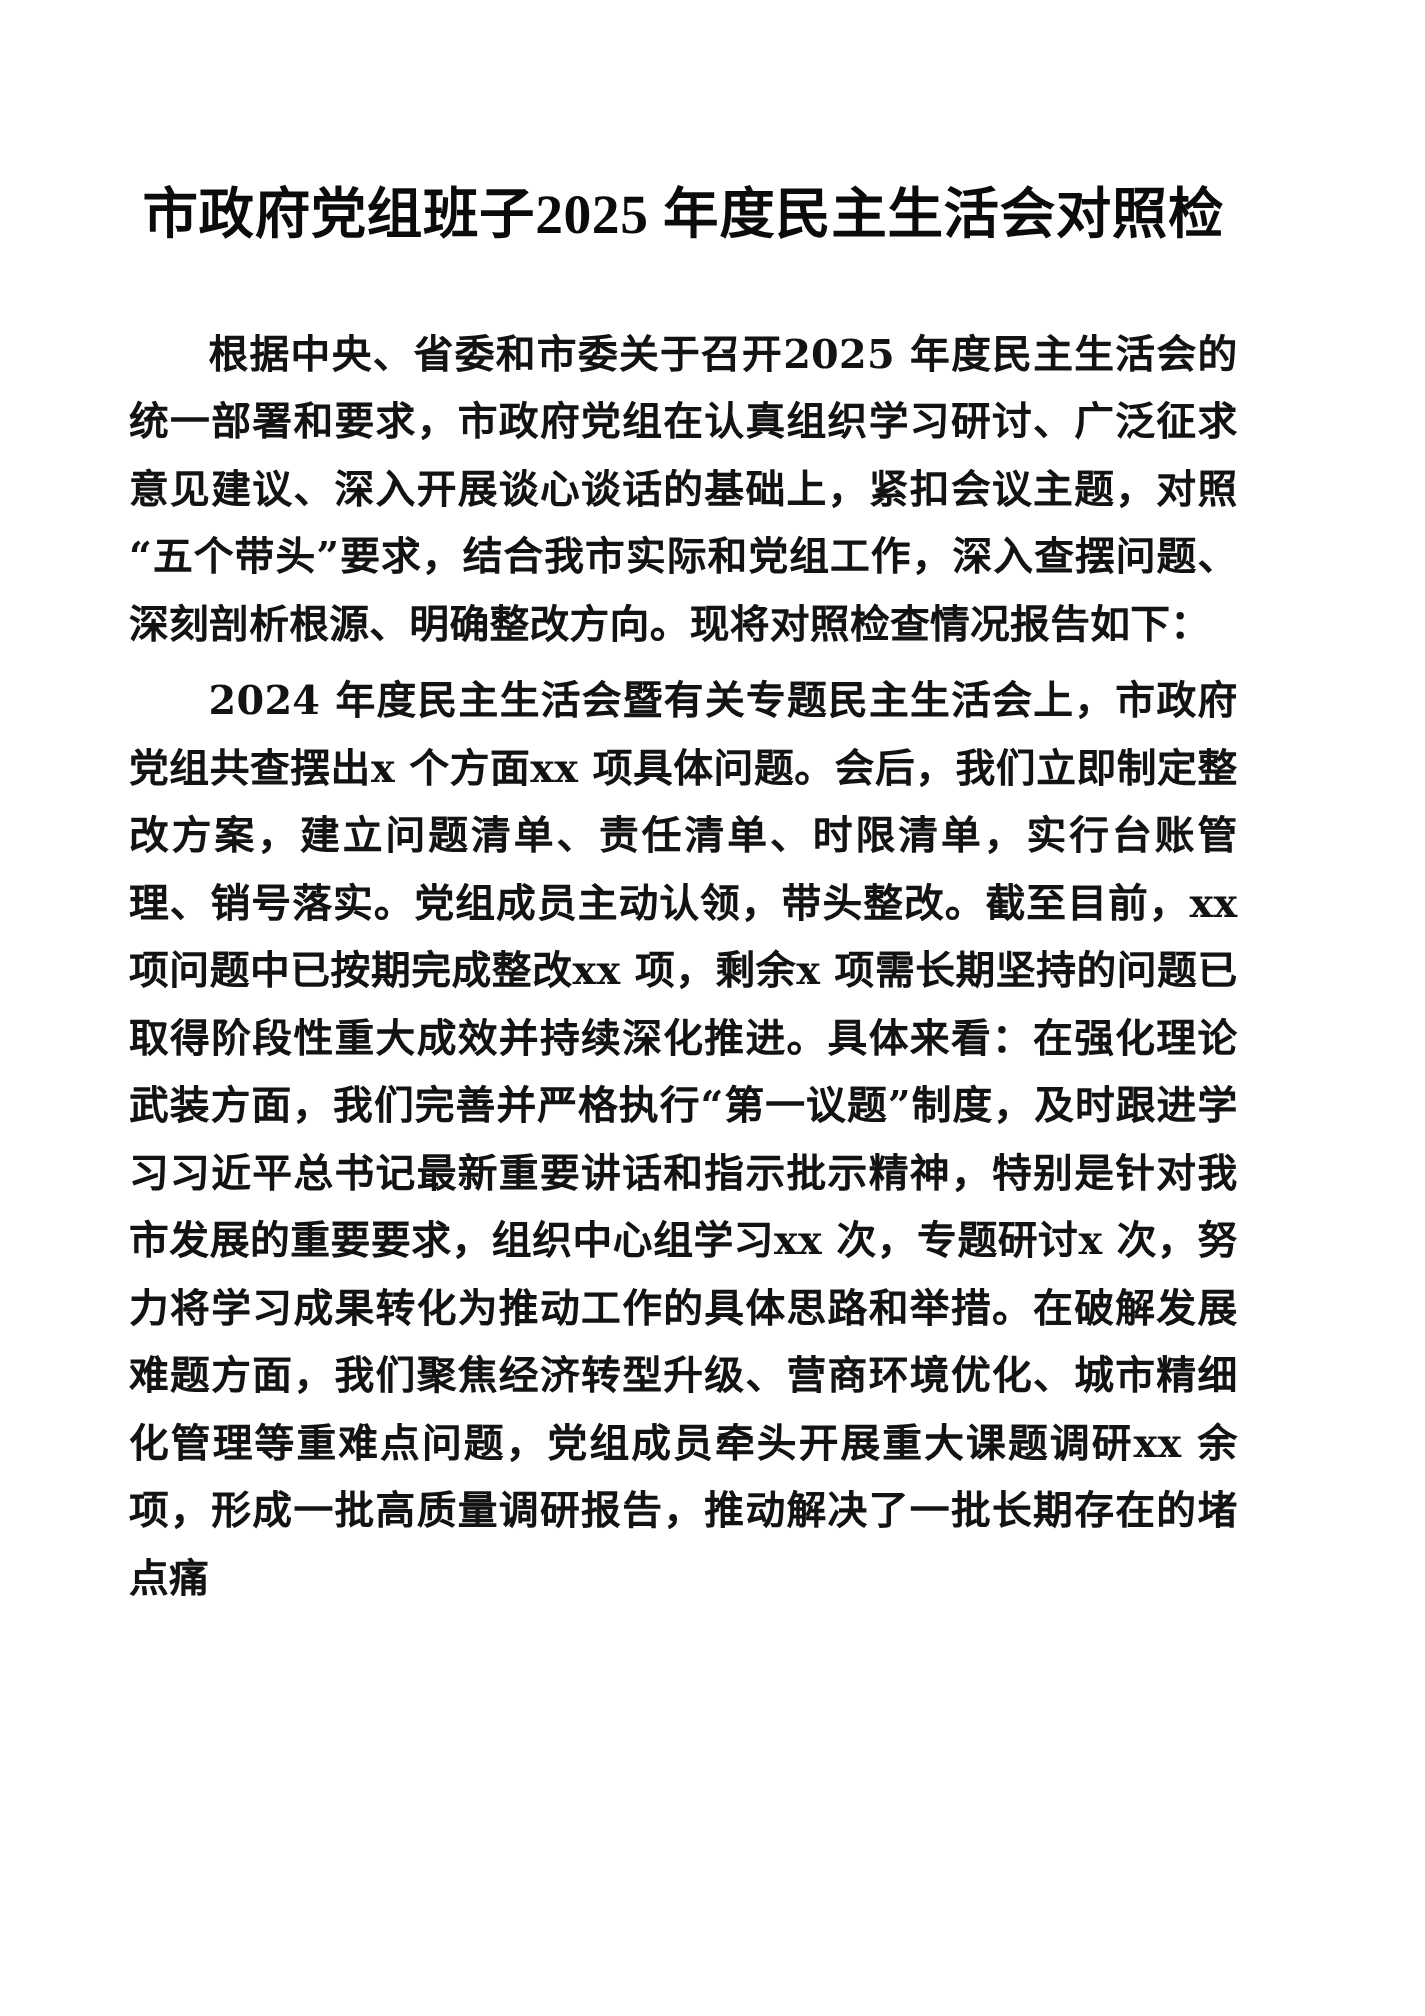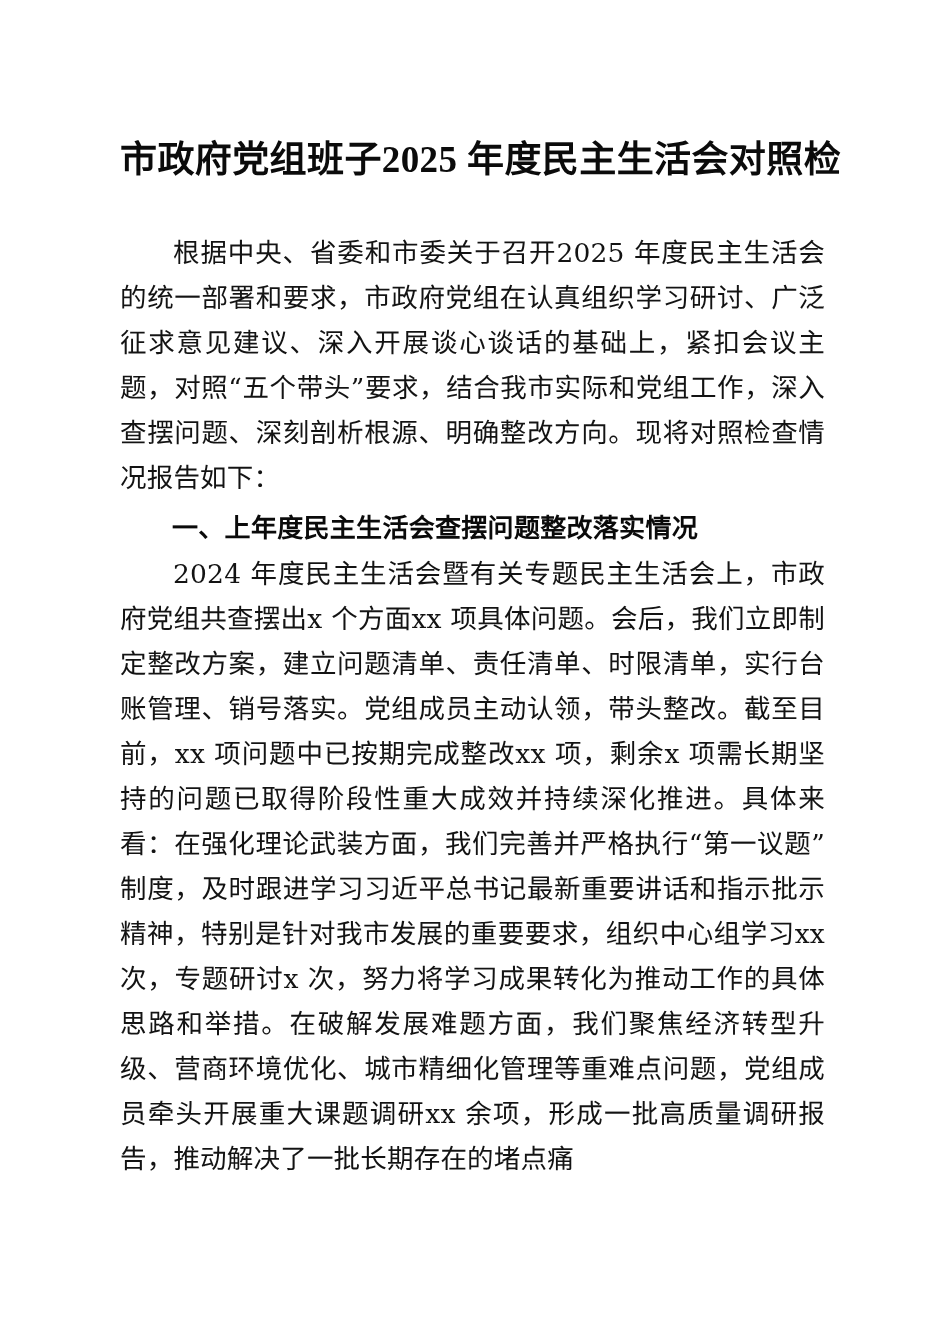"市政府党组班子2025 年度民主生活会对照检" .page { margin-top: 16px -> none; padding: 118px 125px 0 120px -> 118px 125px 0 86px }
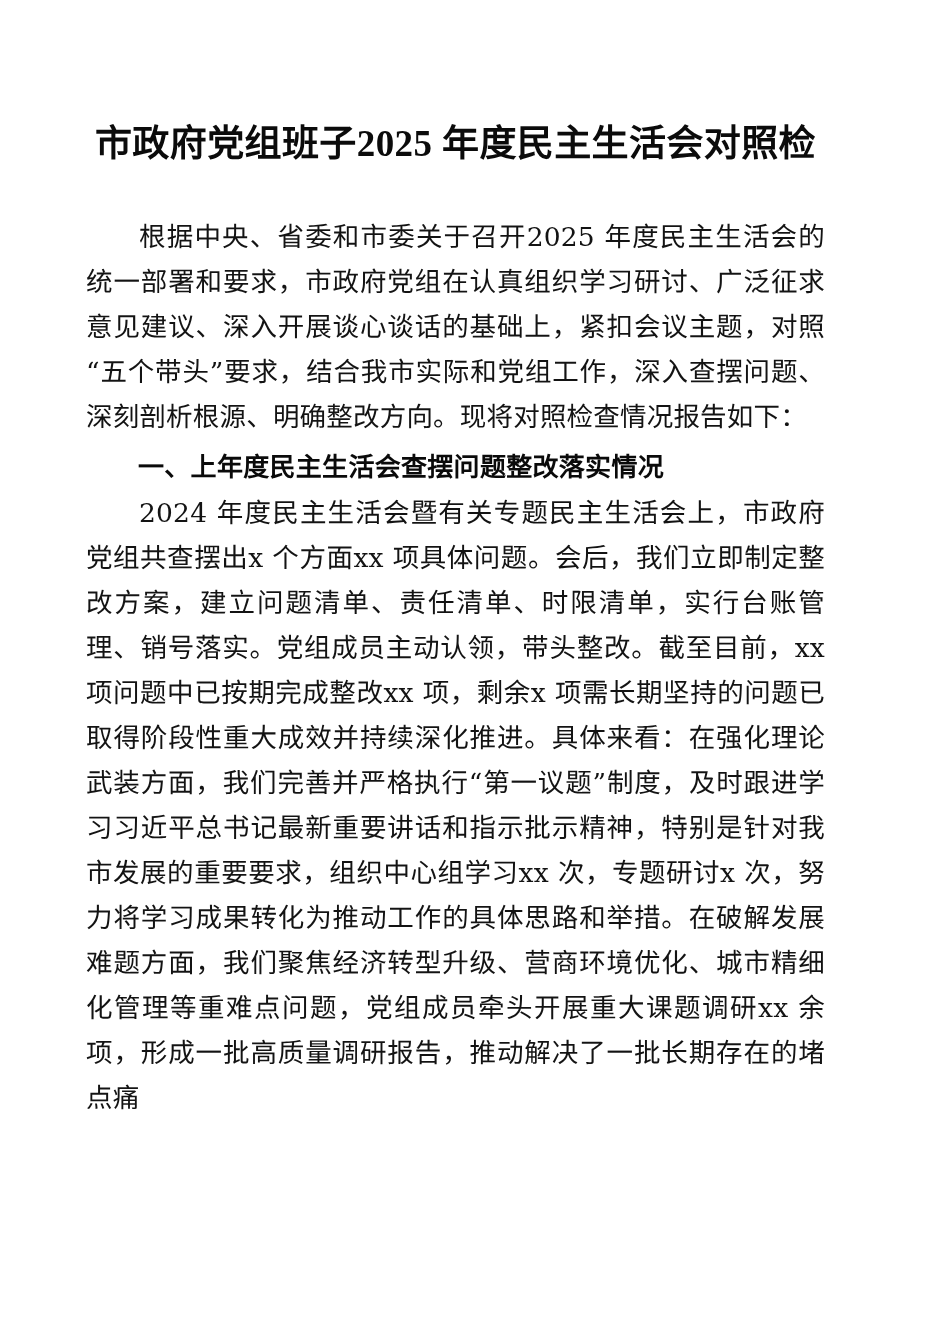"根据中央、省委和市委关于召开2025" .para { font-weight: none -> bold }
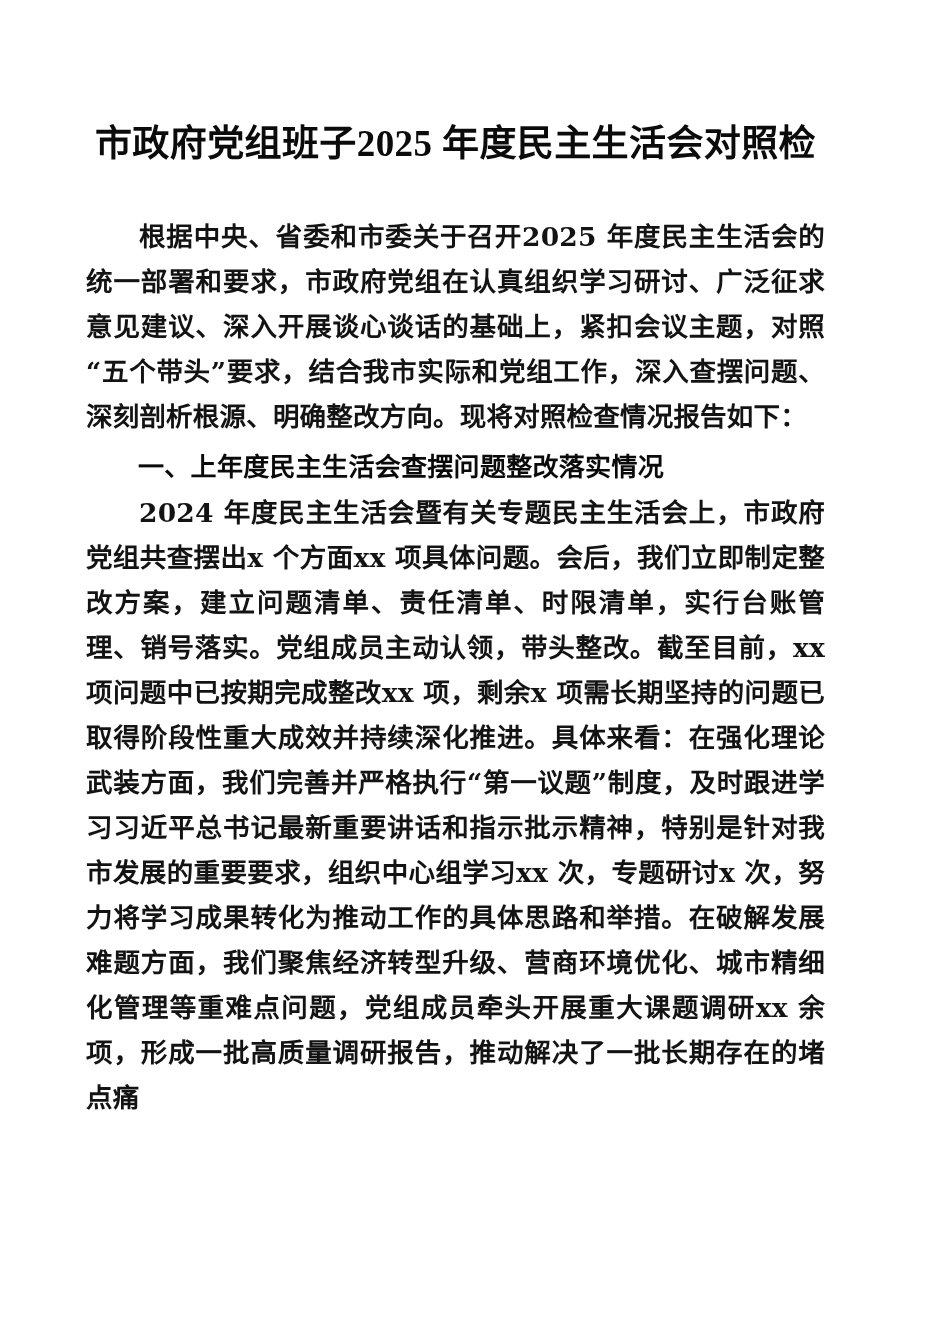"一、上年度民主生活会查摆问题整改落实情况" h2.section-heading { html: <h2>一、上年度民主生活会查摆问题整改落实情况</h2> -> none }
